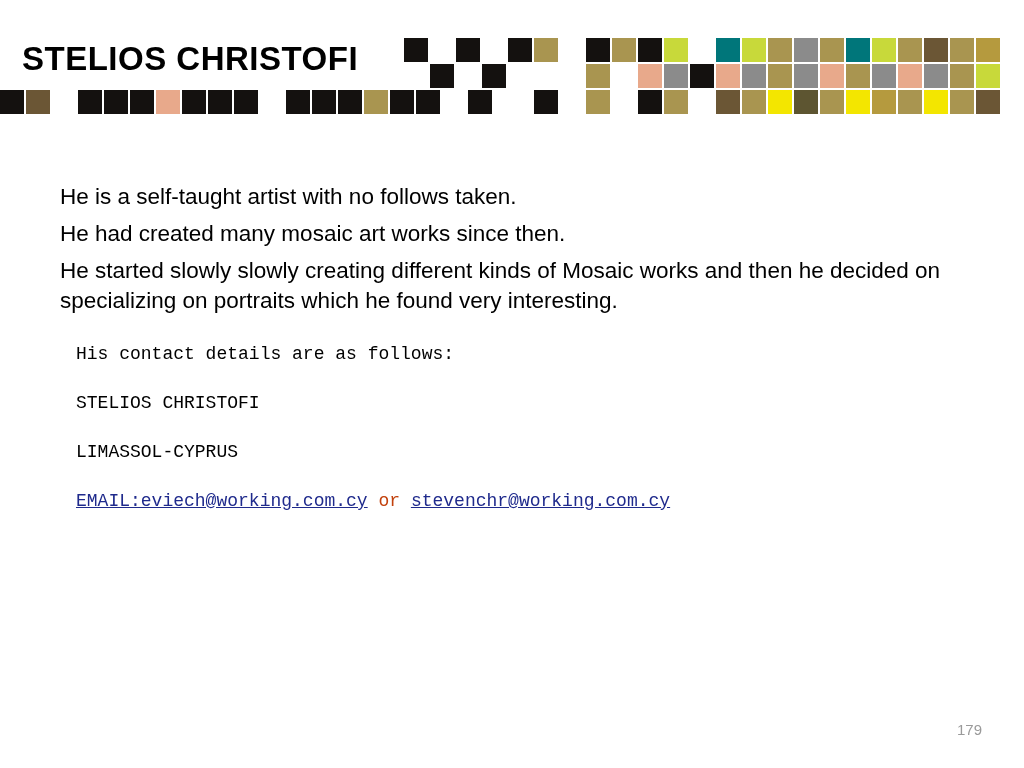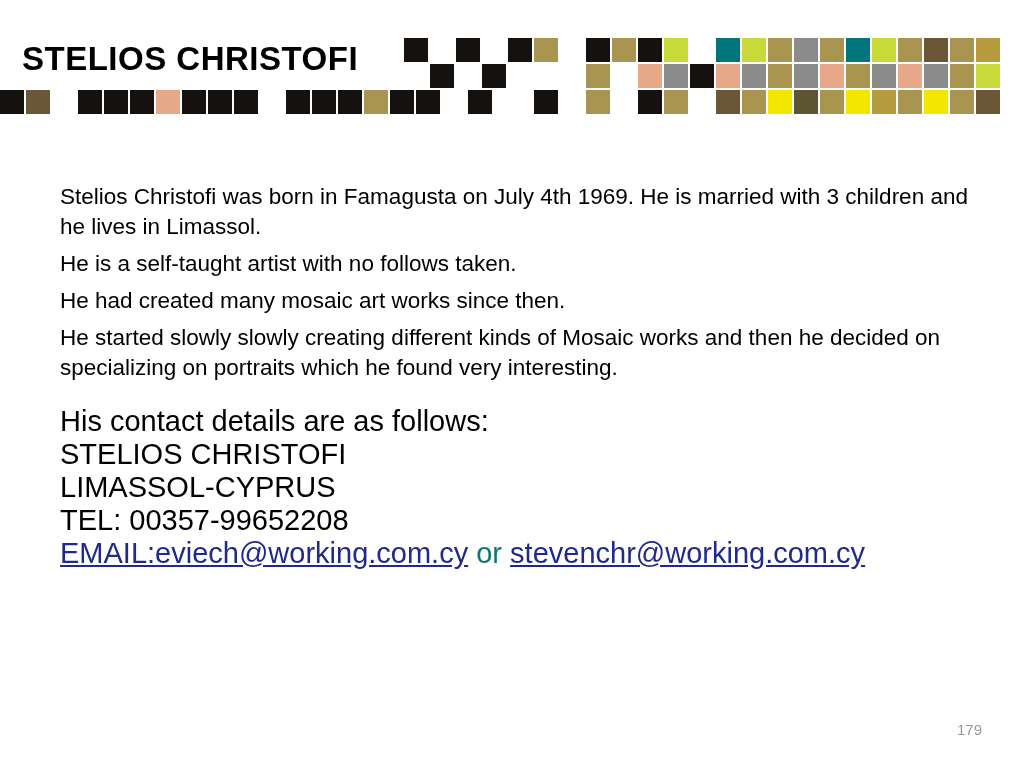"Stelios Christofi was born in" p.para { html: <p>Stelios Christofi was born in Famagusta on July 4th 1969. He is married with 3 children and he lives in Limassol.</p> -> none }
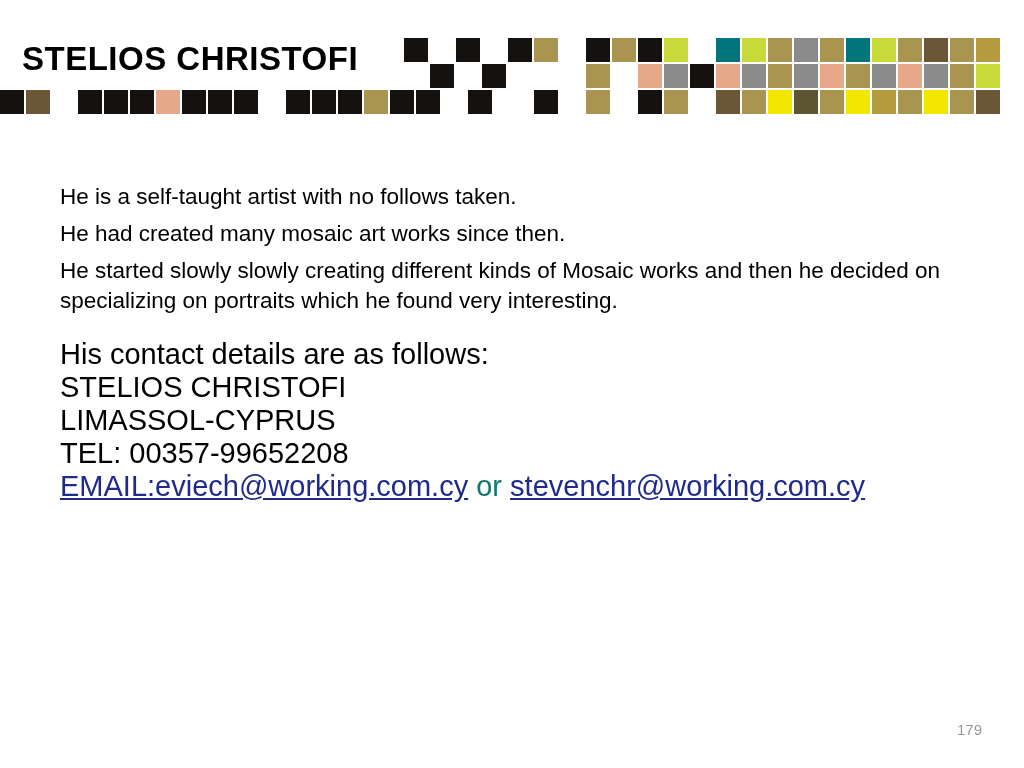"His contact details are as" .contact-line { font-family: Liberation Sans, sans-serif -> Liberation Mono, monospace; font-size: 29px -> 18px; margin: 0 -> 16px }
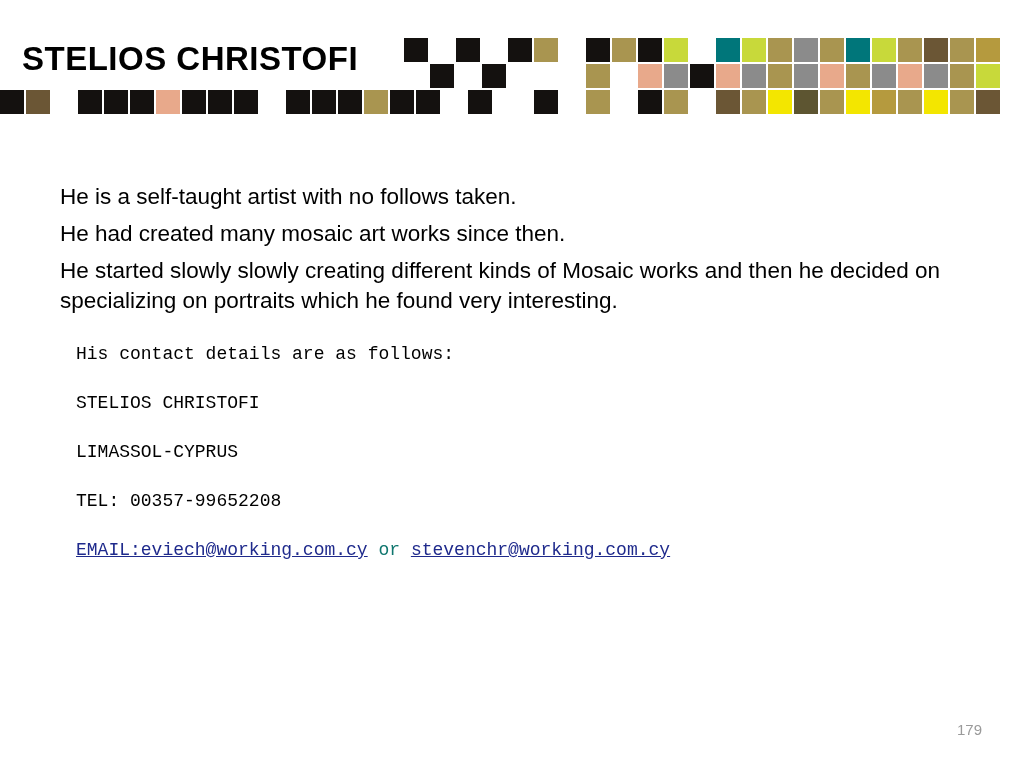"TEL: 00357-99652208" p.contact-line { html: <p>TEL: 00357-99652208</p> -> none }
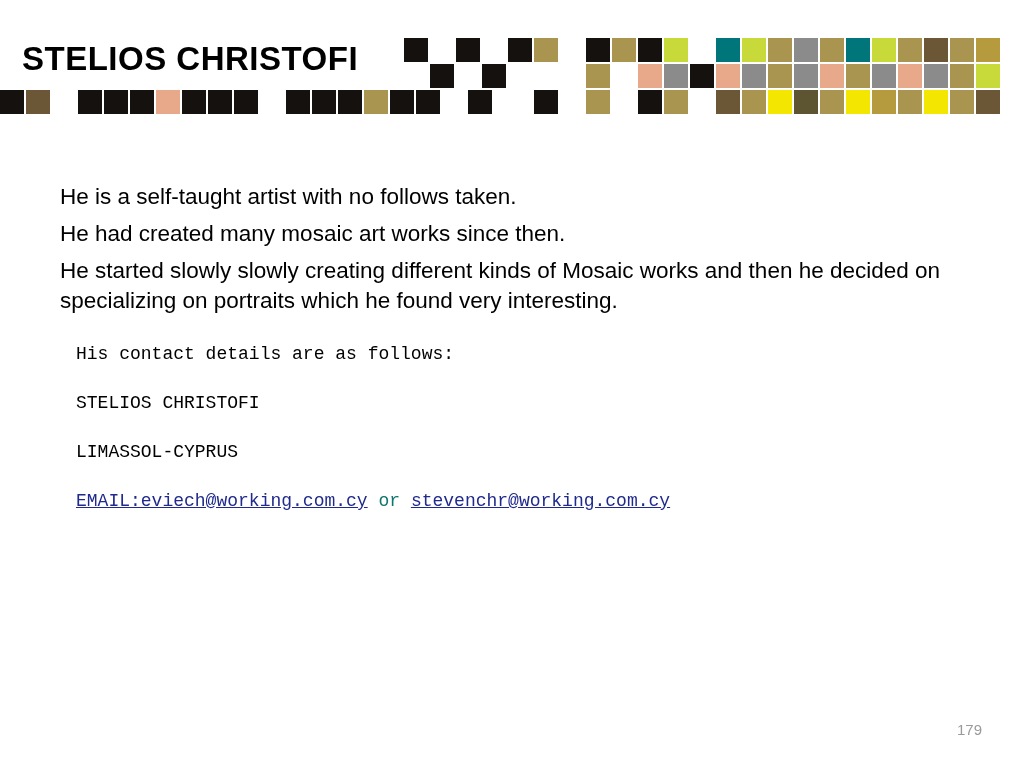"or" .email-line .sep { color: #0f766e -> #c2410c }
